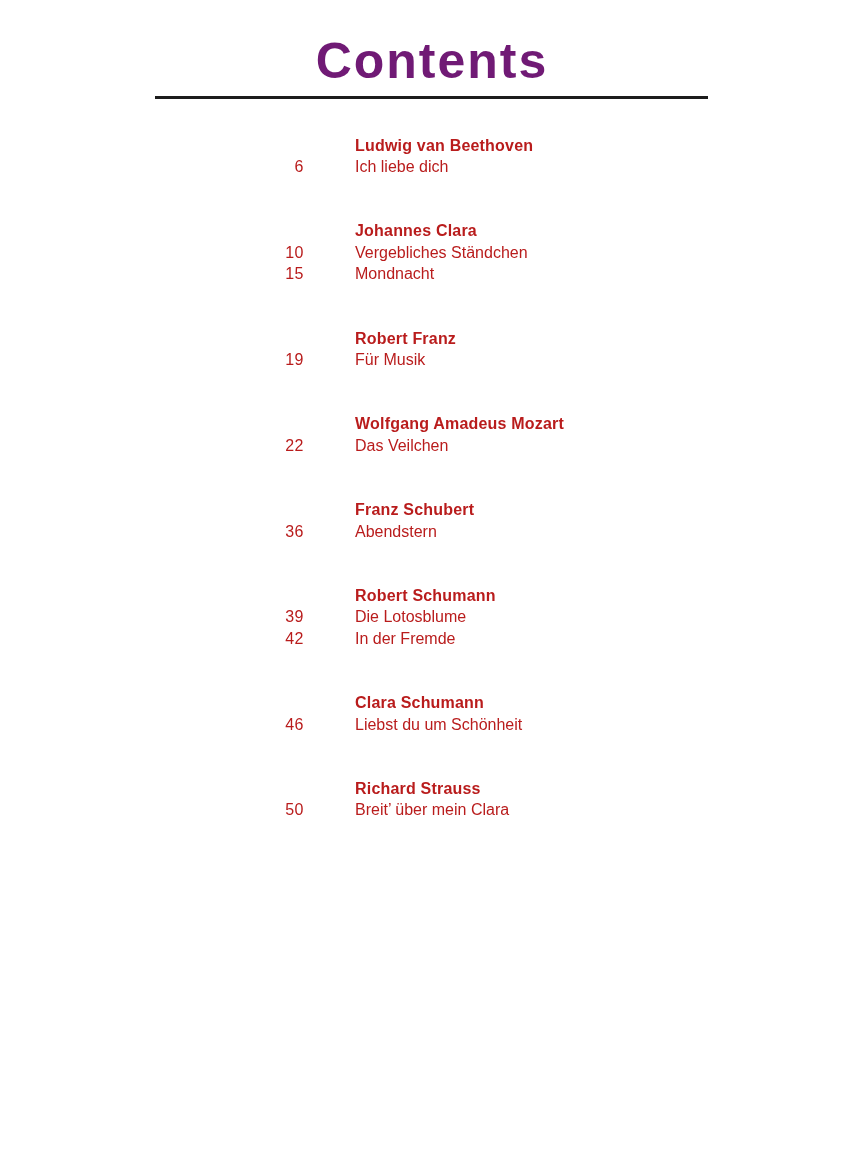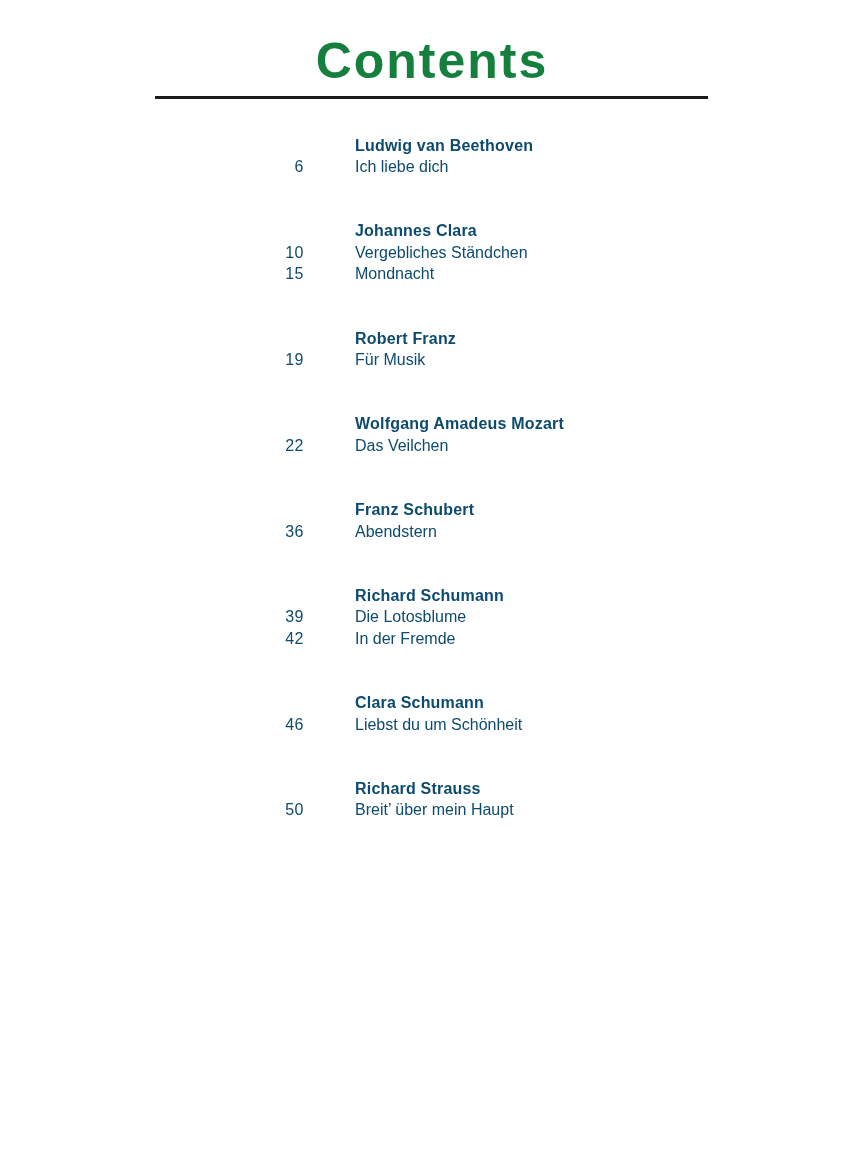"Contents" .page-title { color: #15803d -> #701a75 }
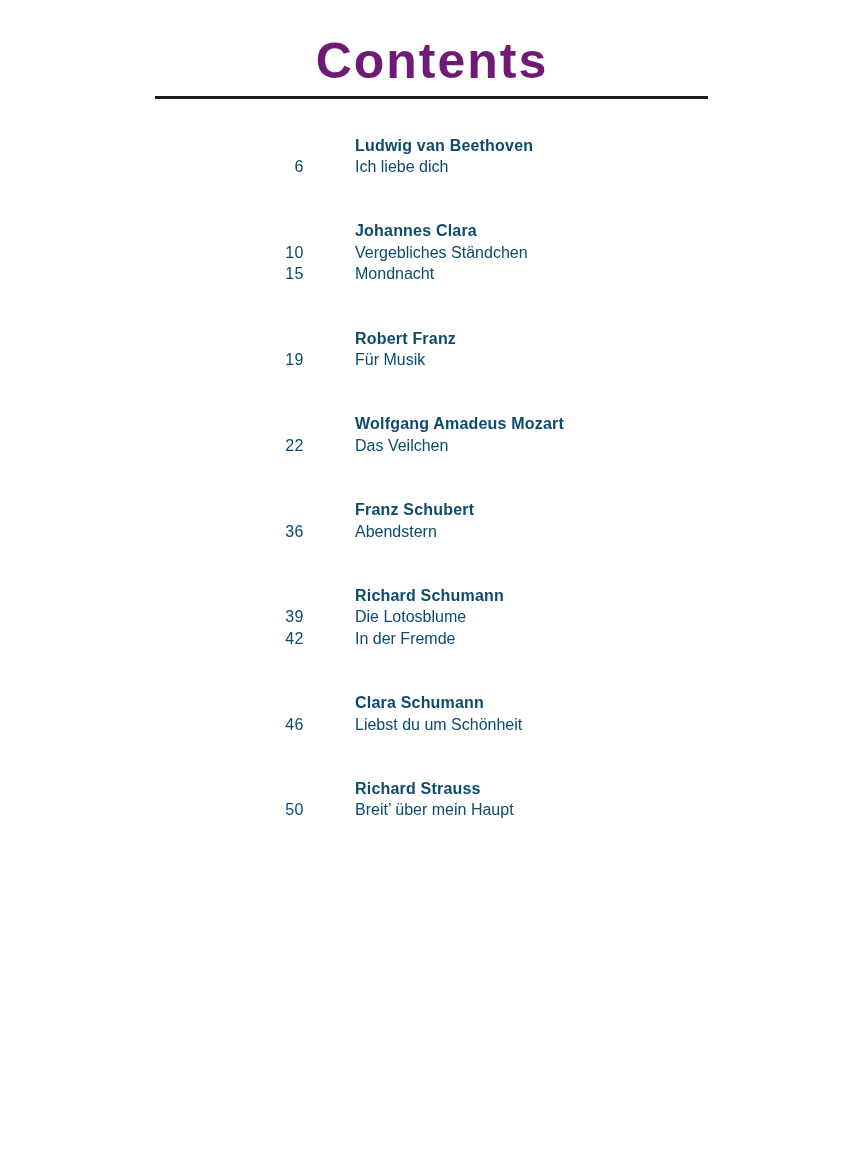"Ludwig van Beethoven" .toc { color: #0c4a6e -> #b91c1c }
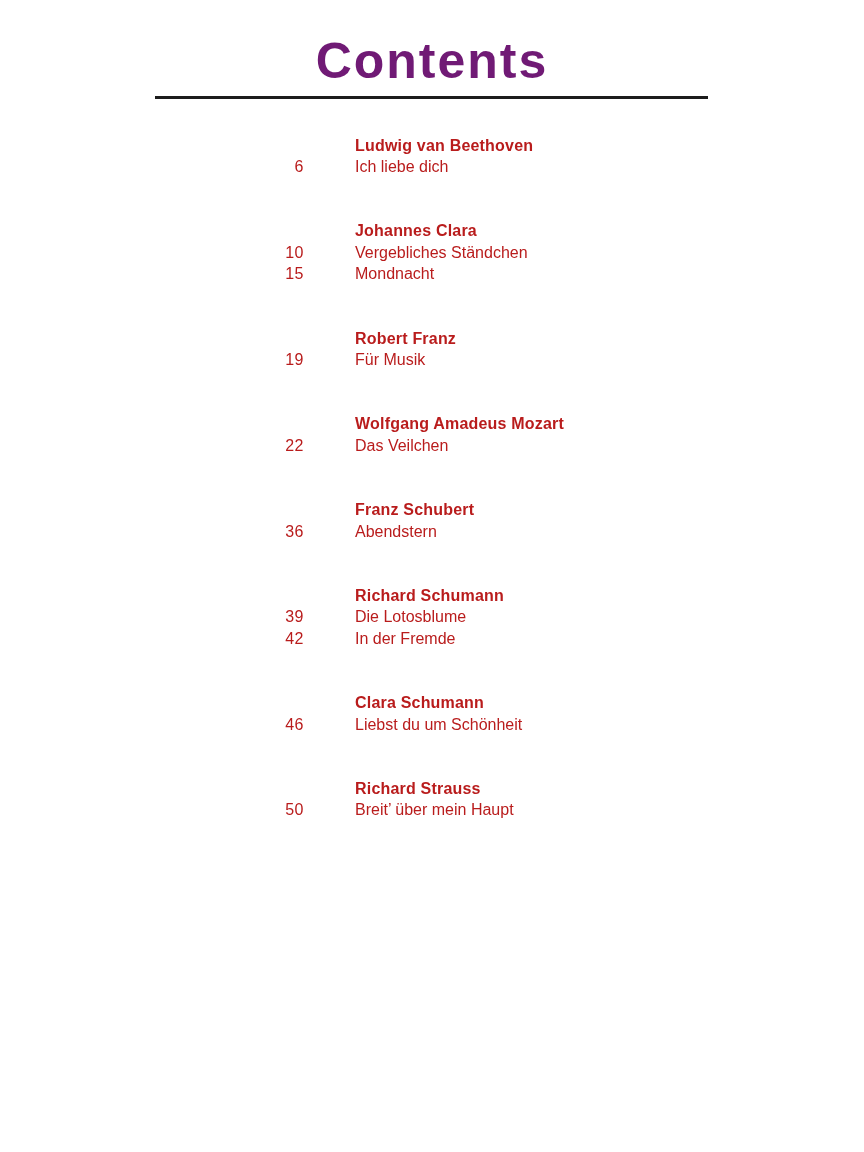"Richard Schumann" span.title-cell { text: Richard -> Robert }
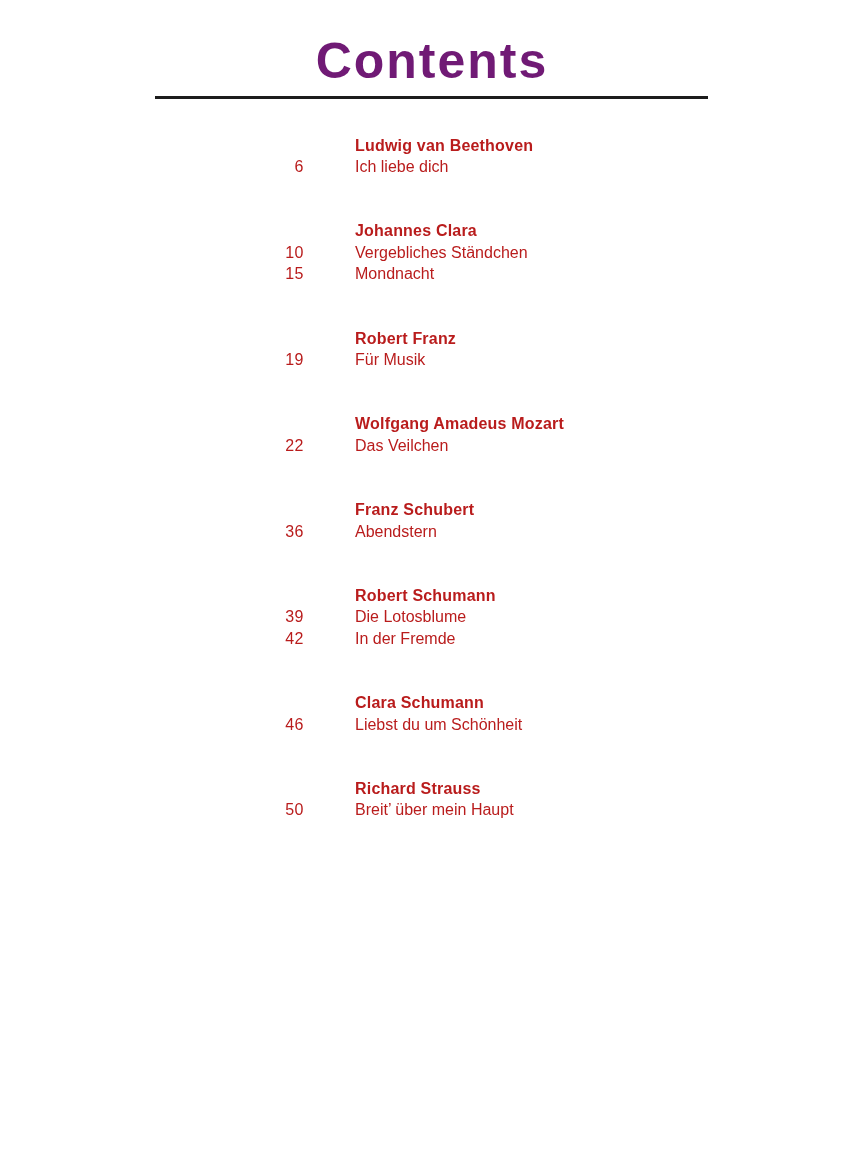"Breit’ über mein Haupt" span.title-cell { text: Haupt -> Clara }
